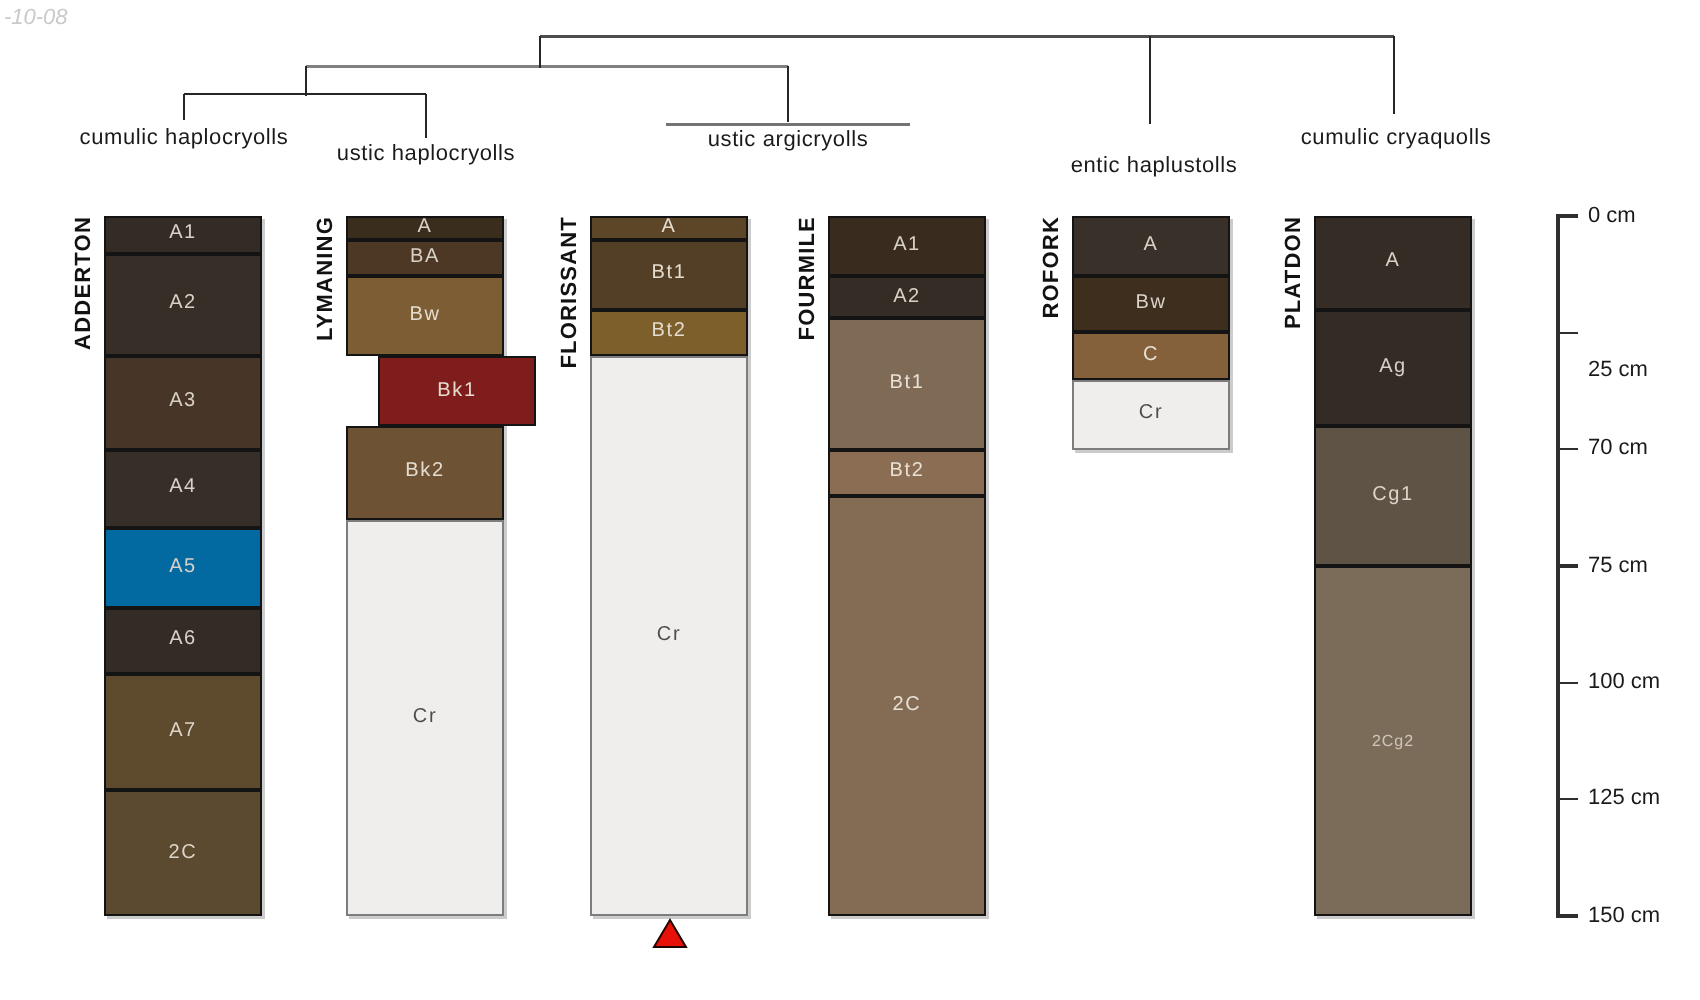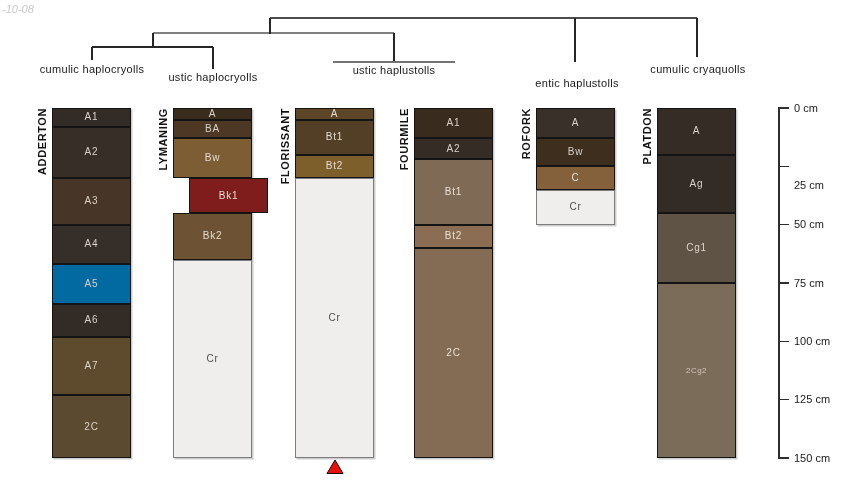"ustic haplustolls" div.taxon { text: haplustolls -> argicryolls }
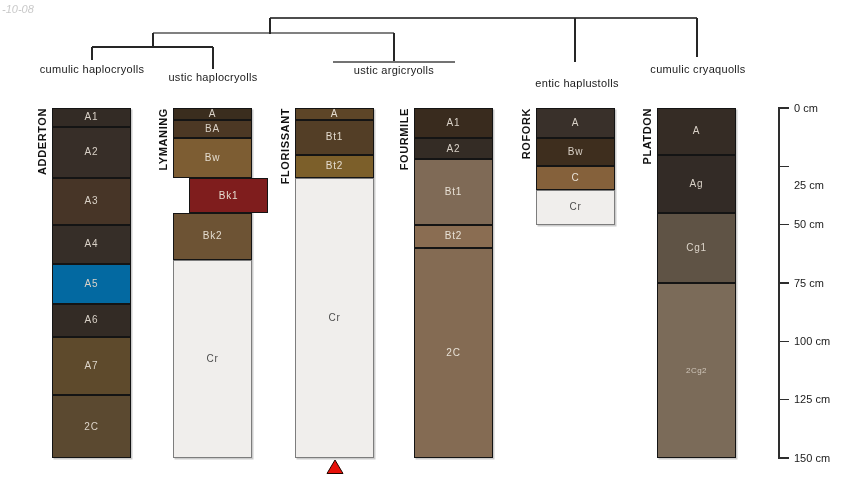"50 cm" div.tick-label { text: 50 -> 70 }
